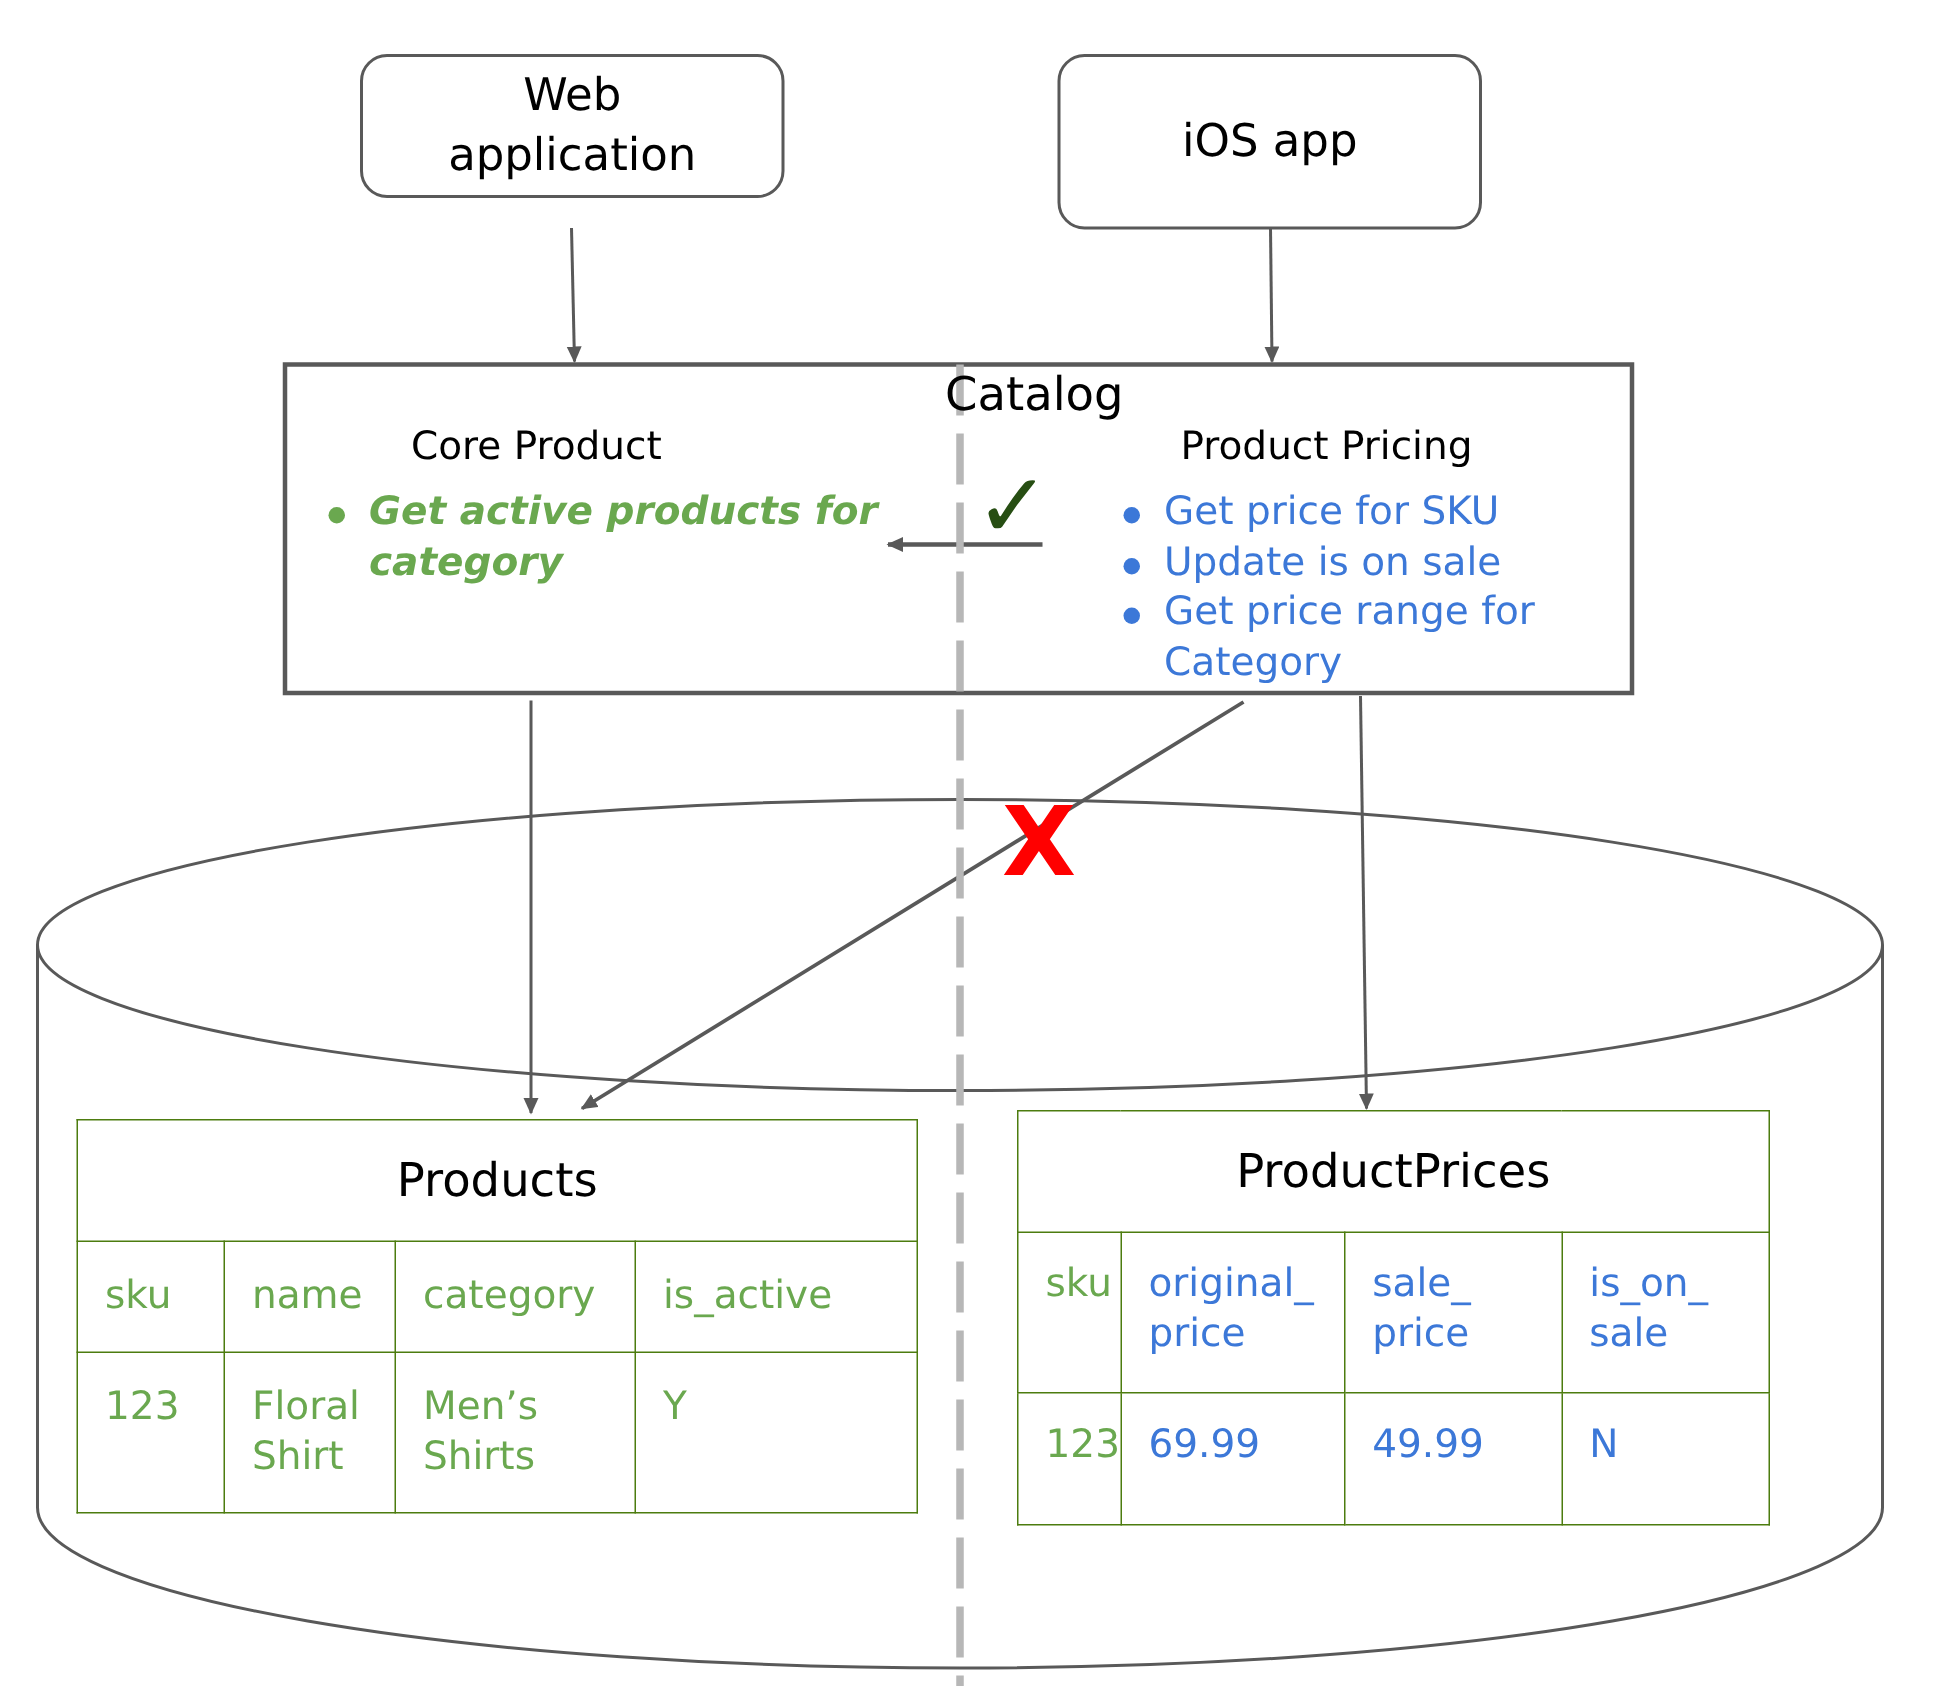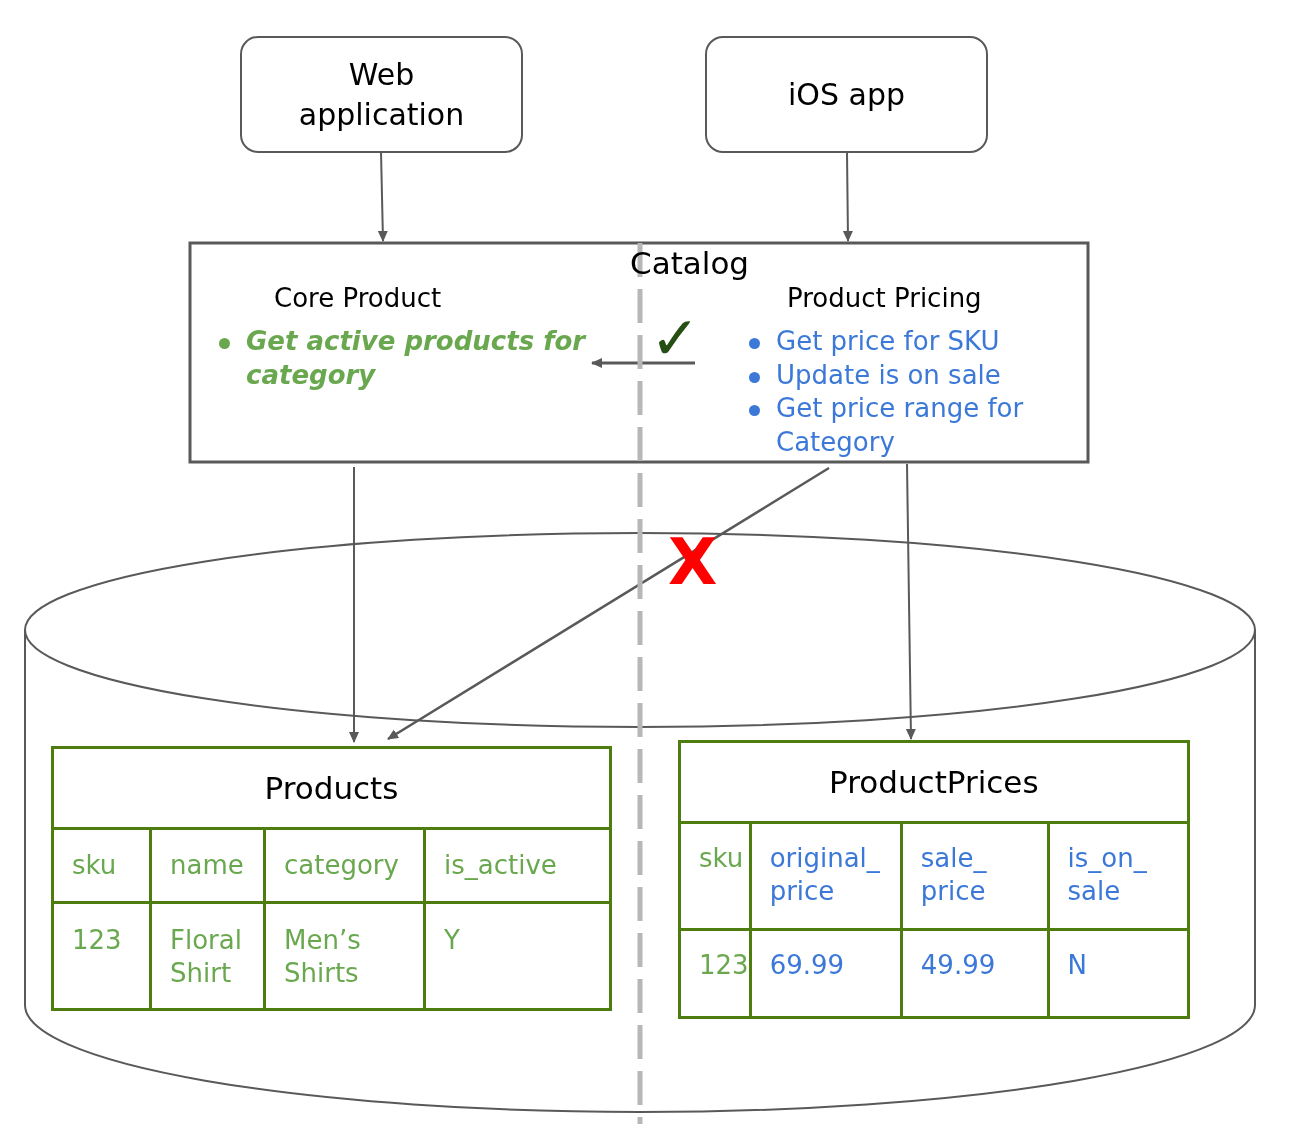"Web" div.client-box { height: 117px -> 96px }
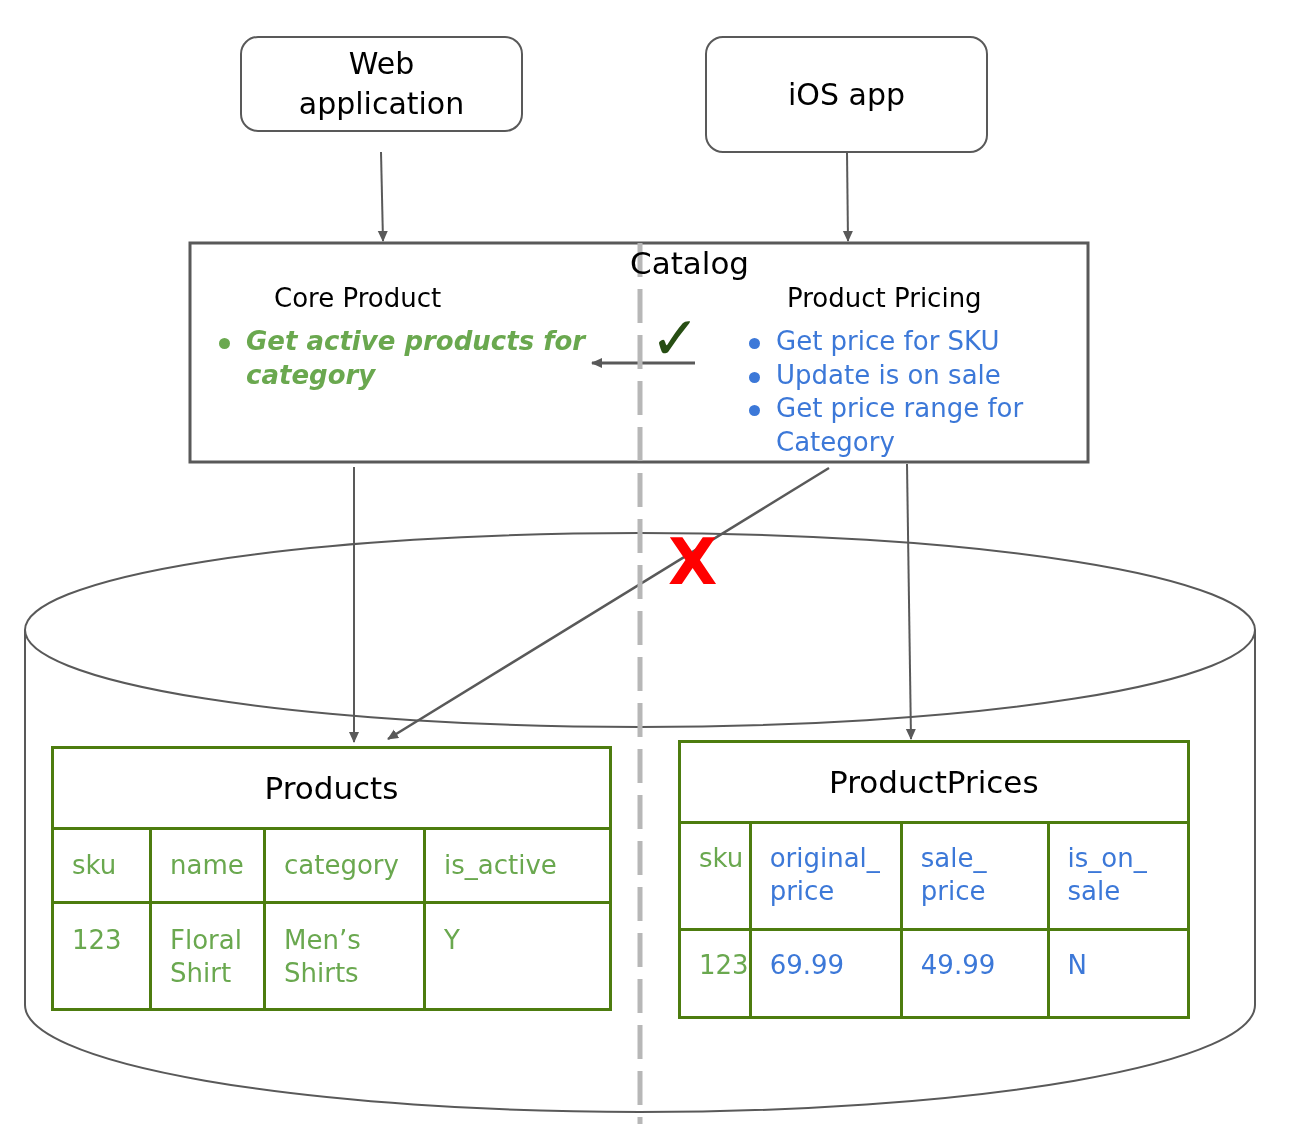"Products" table.db td, table.db th { border: 3px solid #4d7c0f -> 1px solid #4d7c0f }
